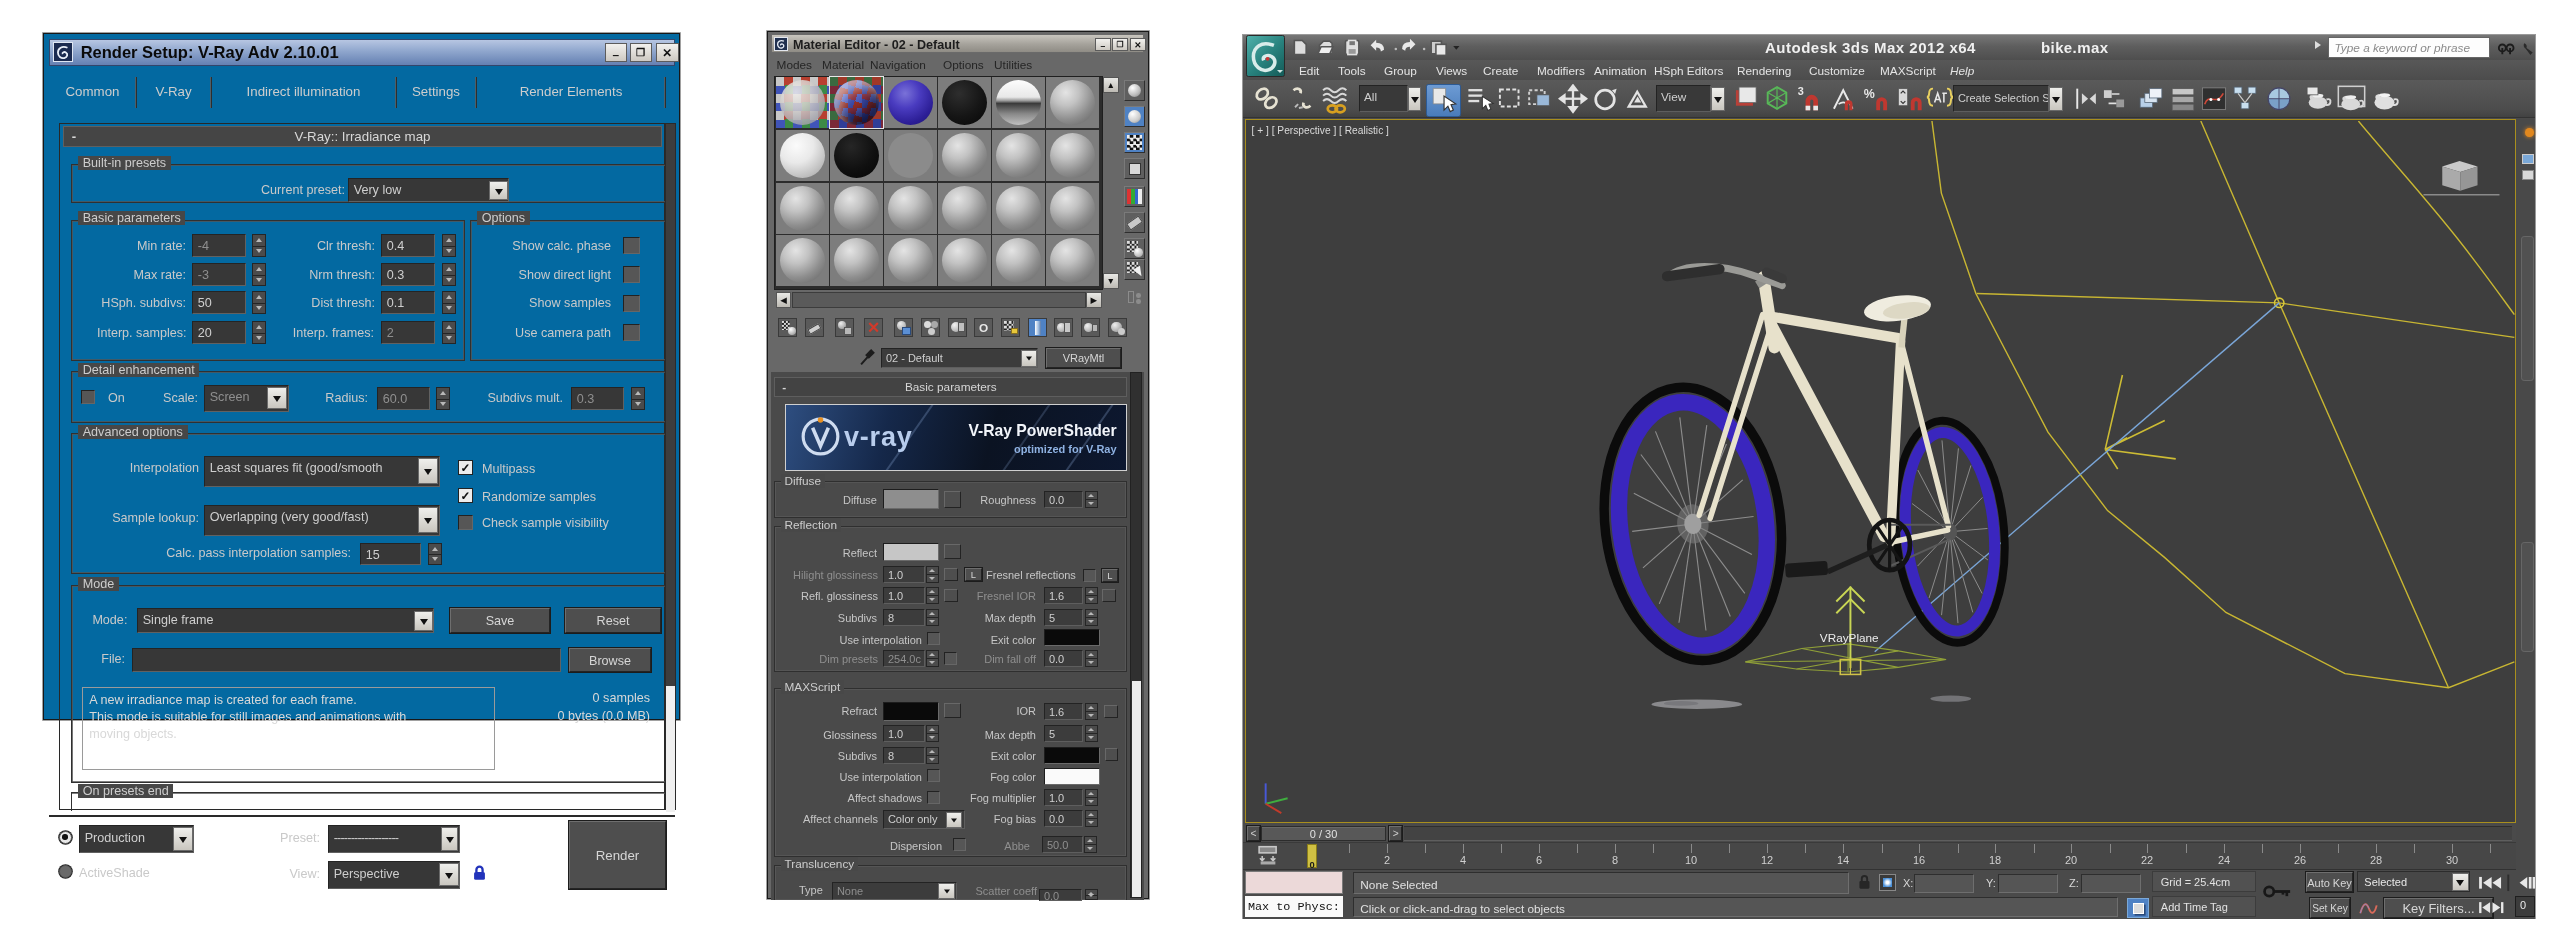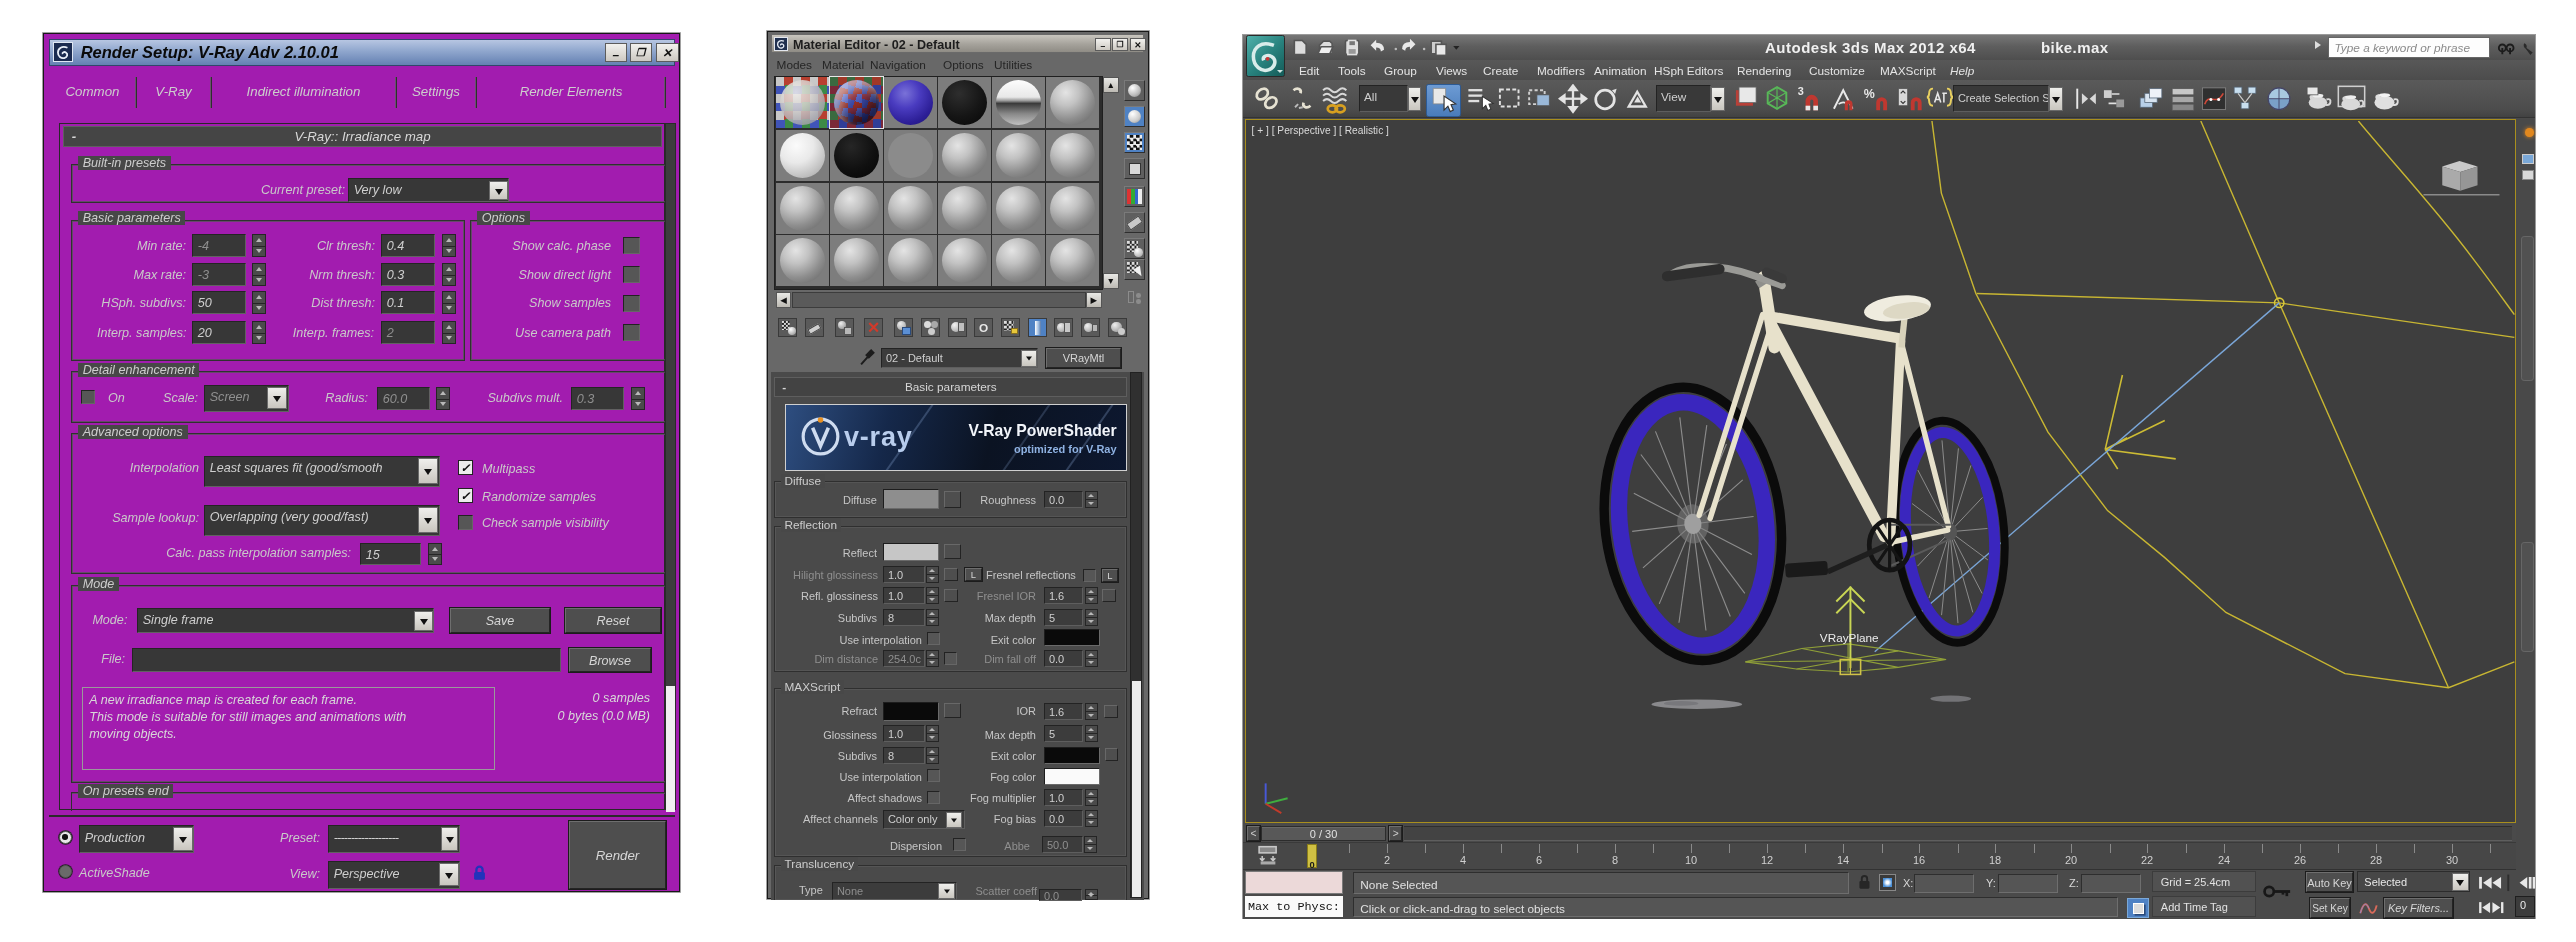"Render Setup: V-Ray Adv 2.10.01" div.abs { background: #a21caf -> #0369a1; font-style: italic -> none; height: 859px -> 687px }
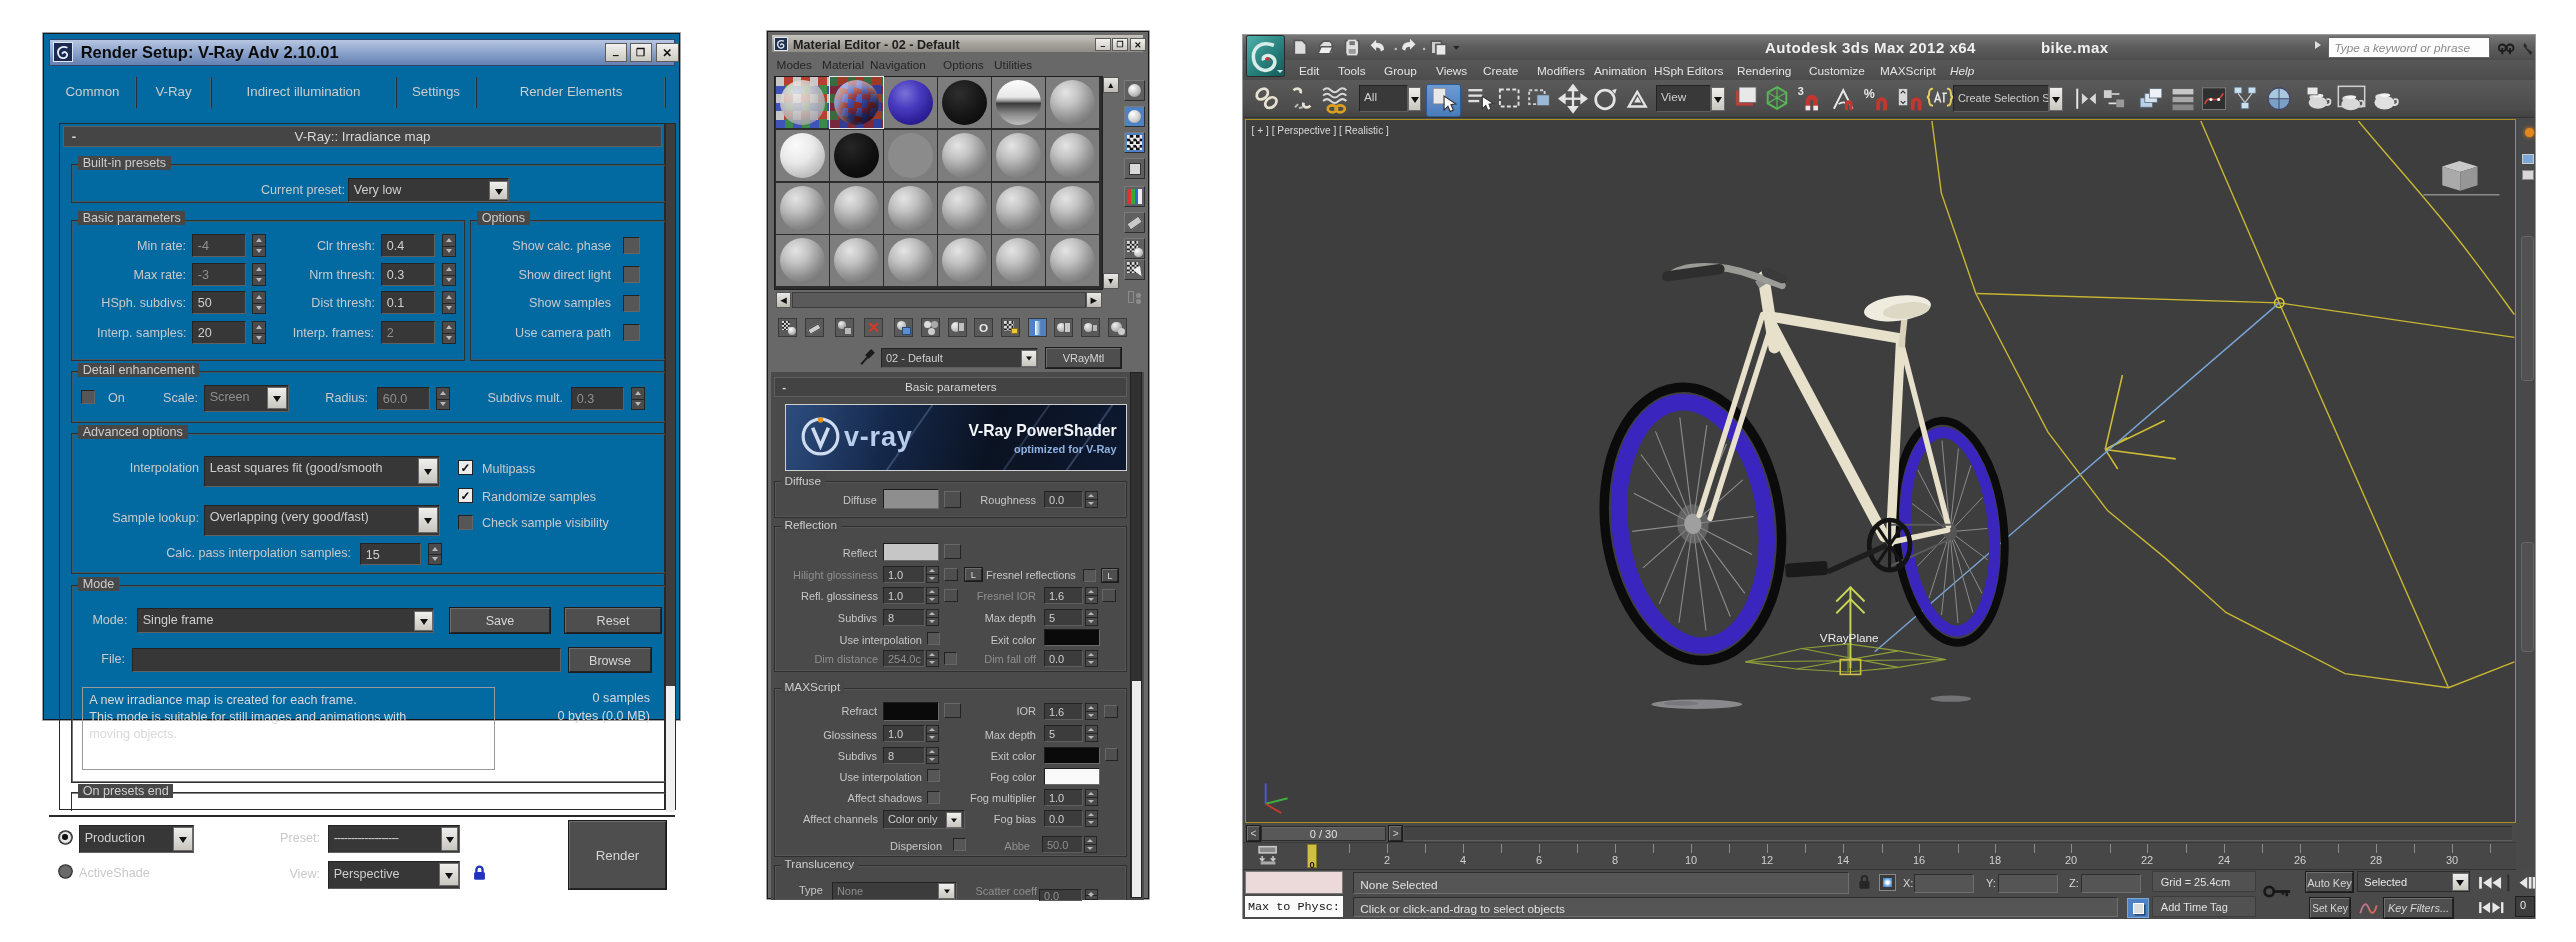"Dim distance" div.mlbl { text: distance -> presets }
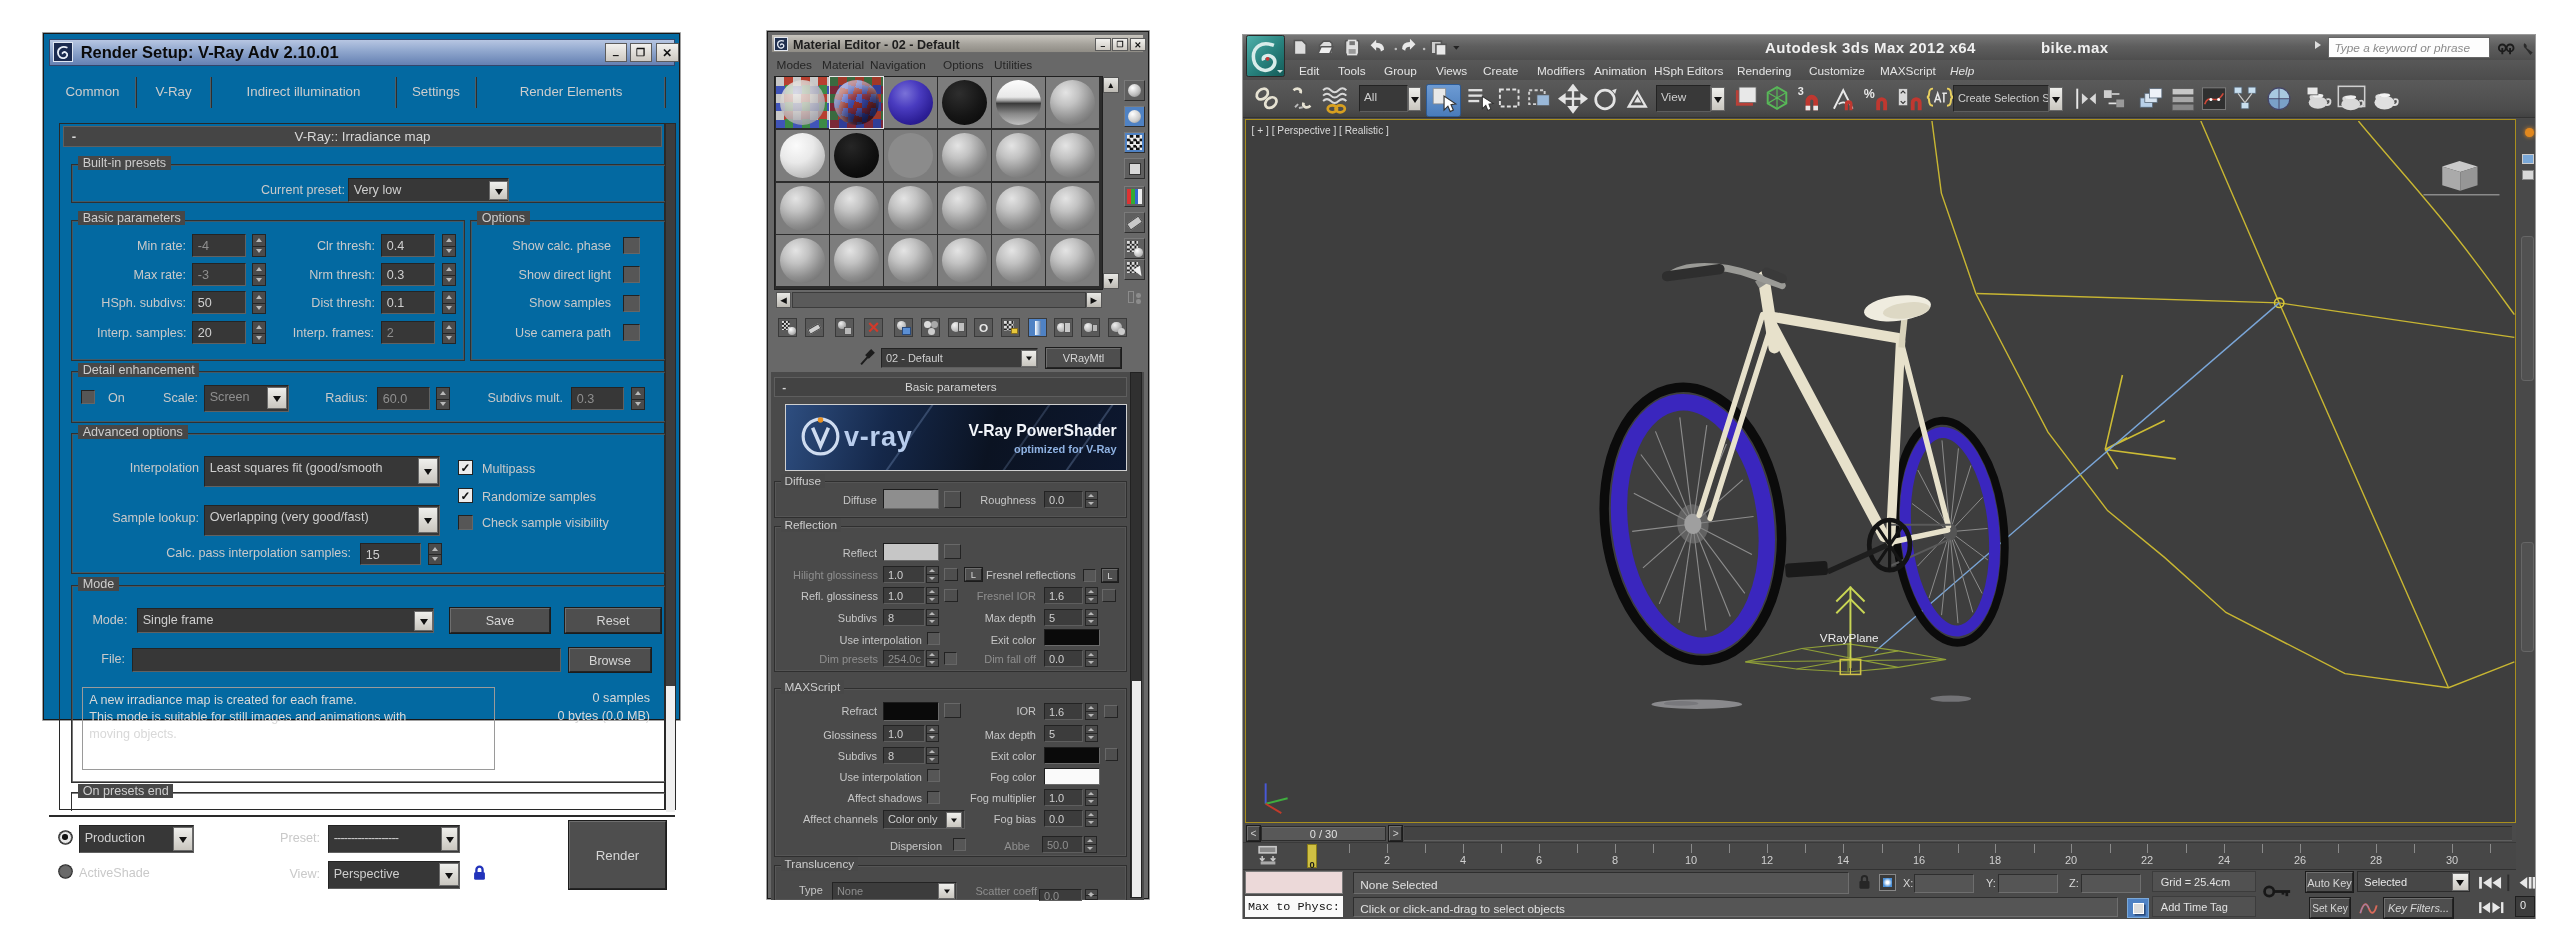"Key Filters..." div.btn { font-size: 11px -> 13px; font-style: italic -> none; width: 69px -> 109px }
